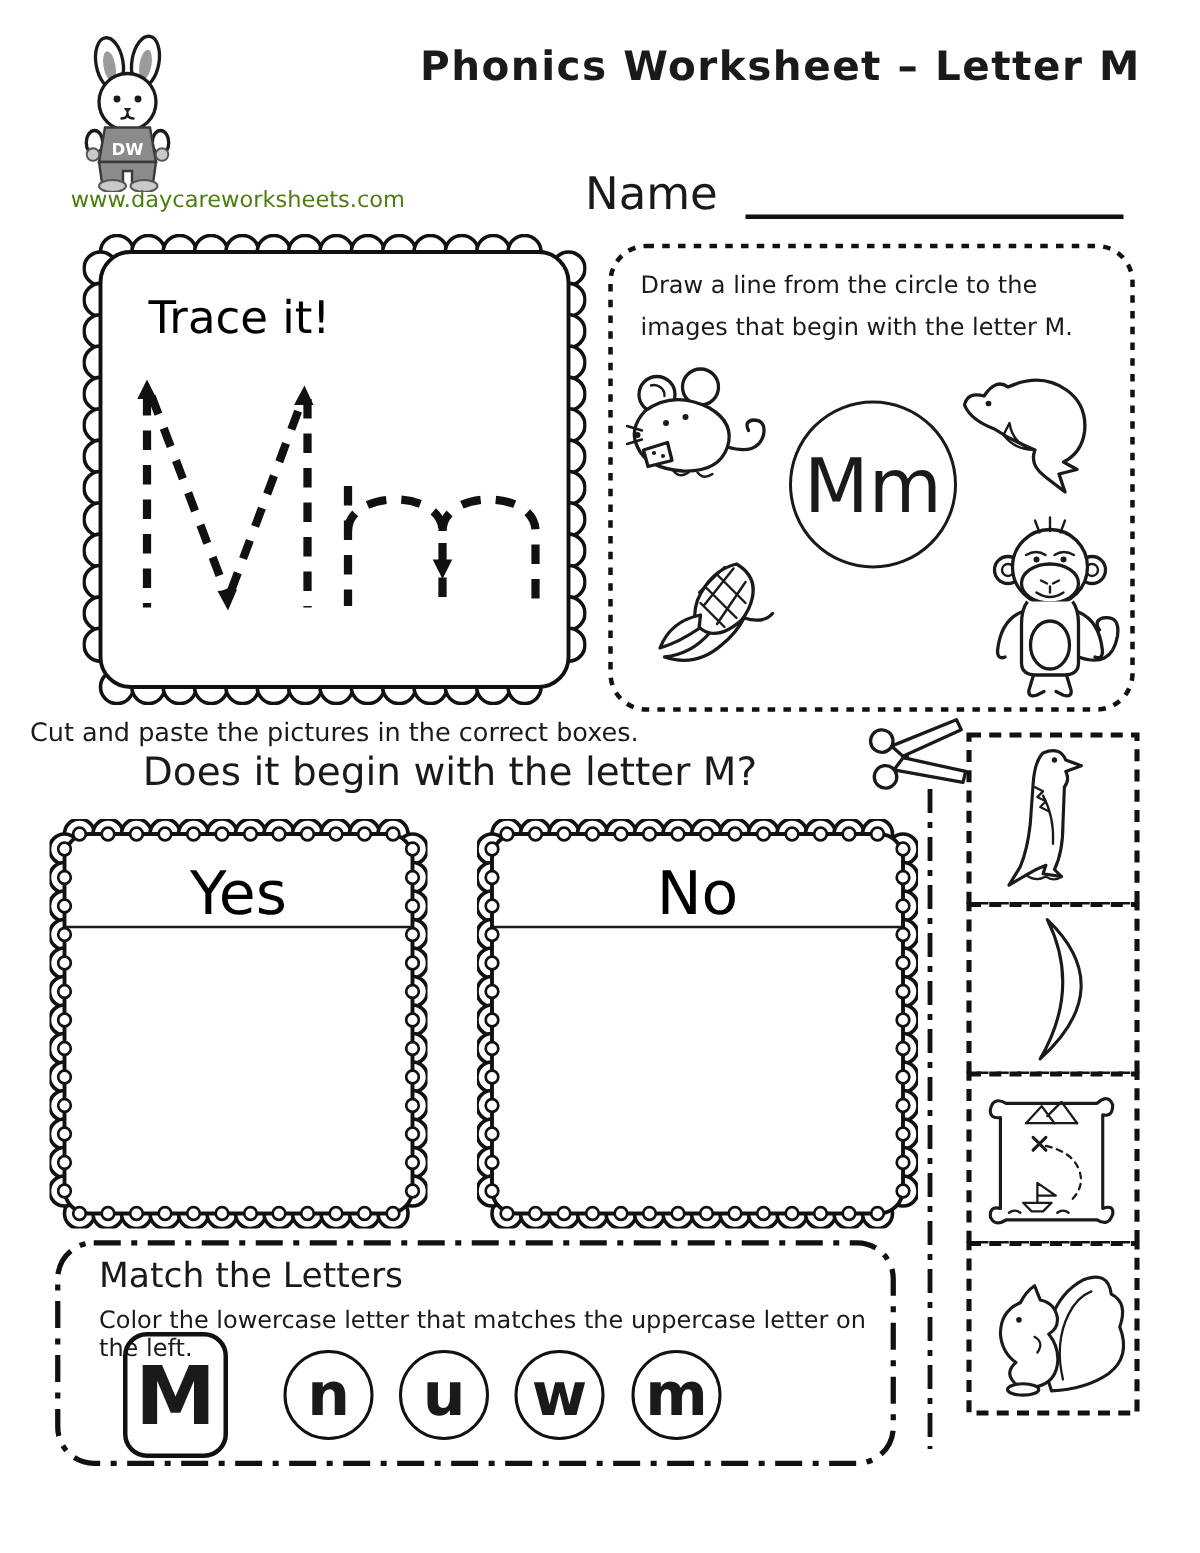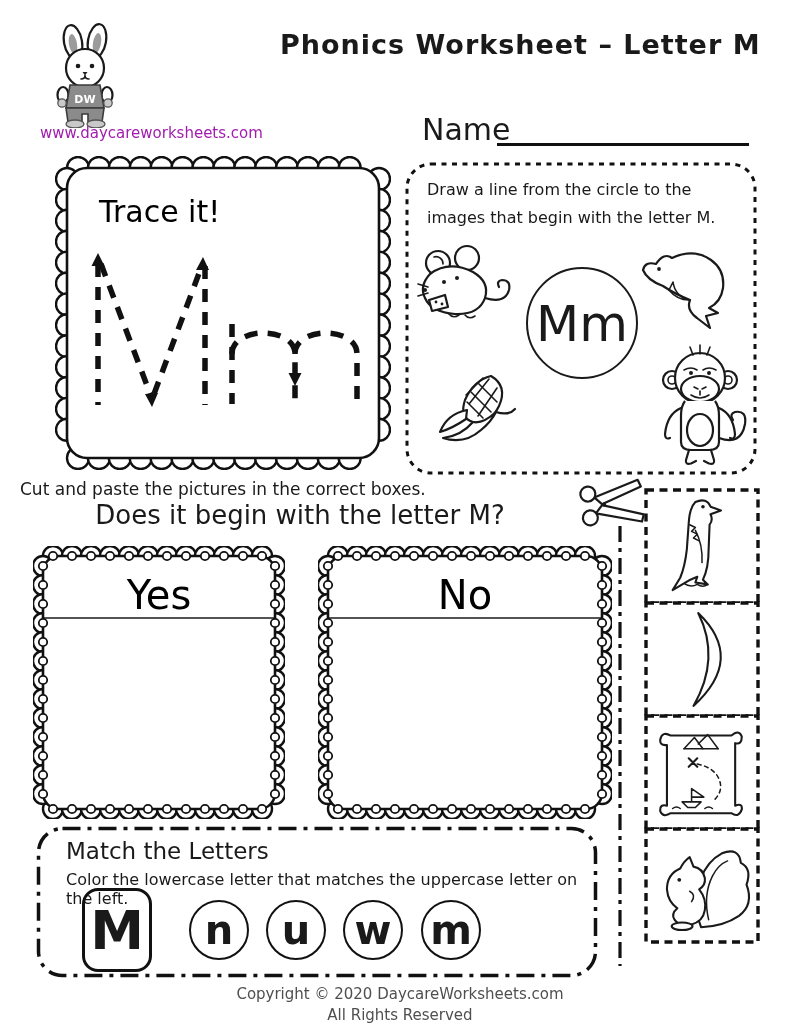"www.daycareworksheets.com" .logo-url { color: #a21caf -> #4d7c0f; text-align: left -> right }
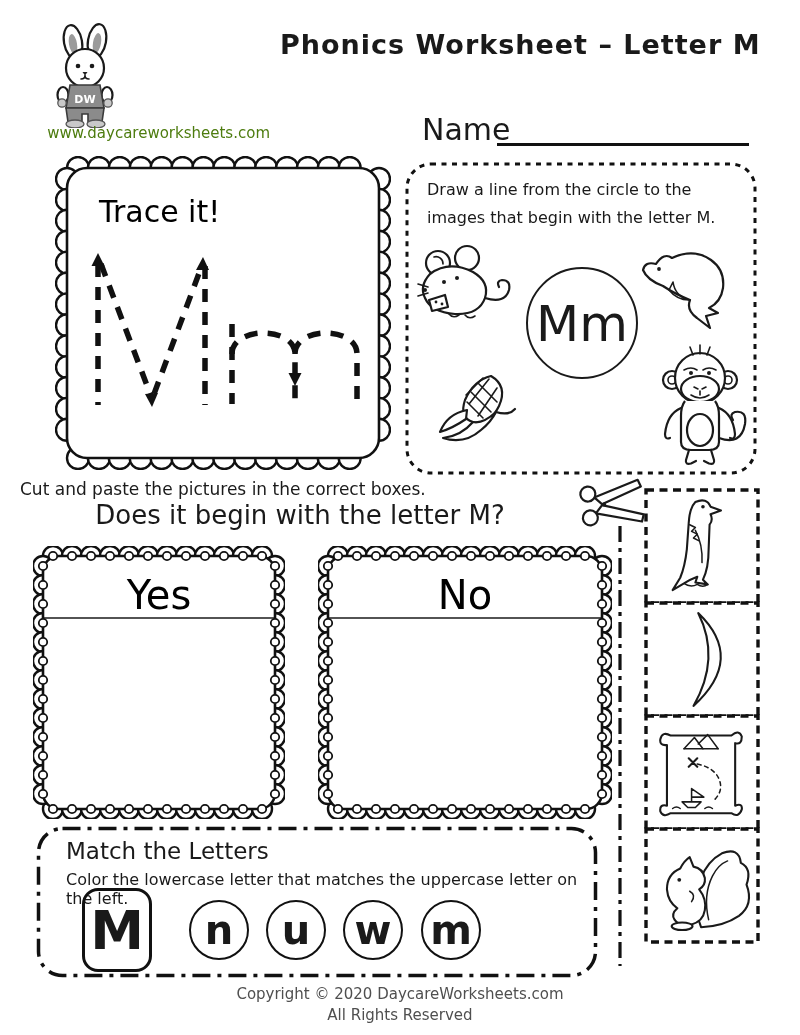"Name" .name-label { margin-left: 32px -> none }
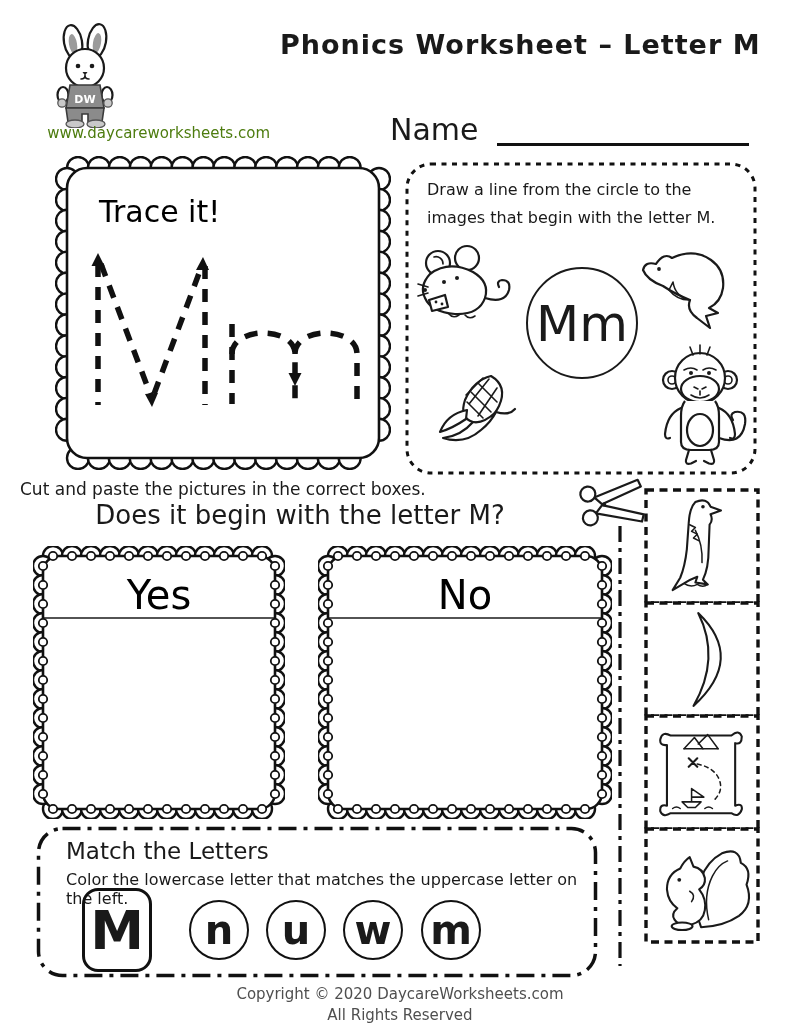"Copyright © 2020 DaycareWorksheets.com" div.footer { html: <div> <div>Copyright © 2020 DaycareWorksheets.com</div> <div>All Rights Reserved</div> </div> -> none }
